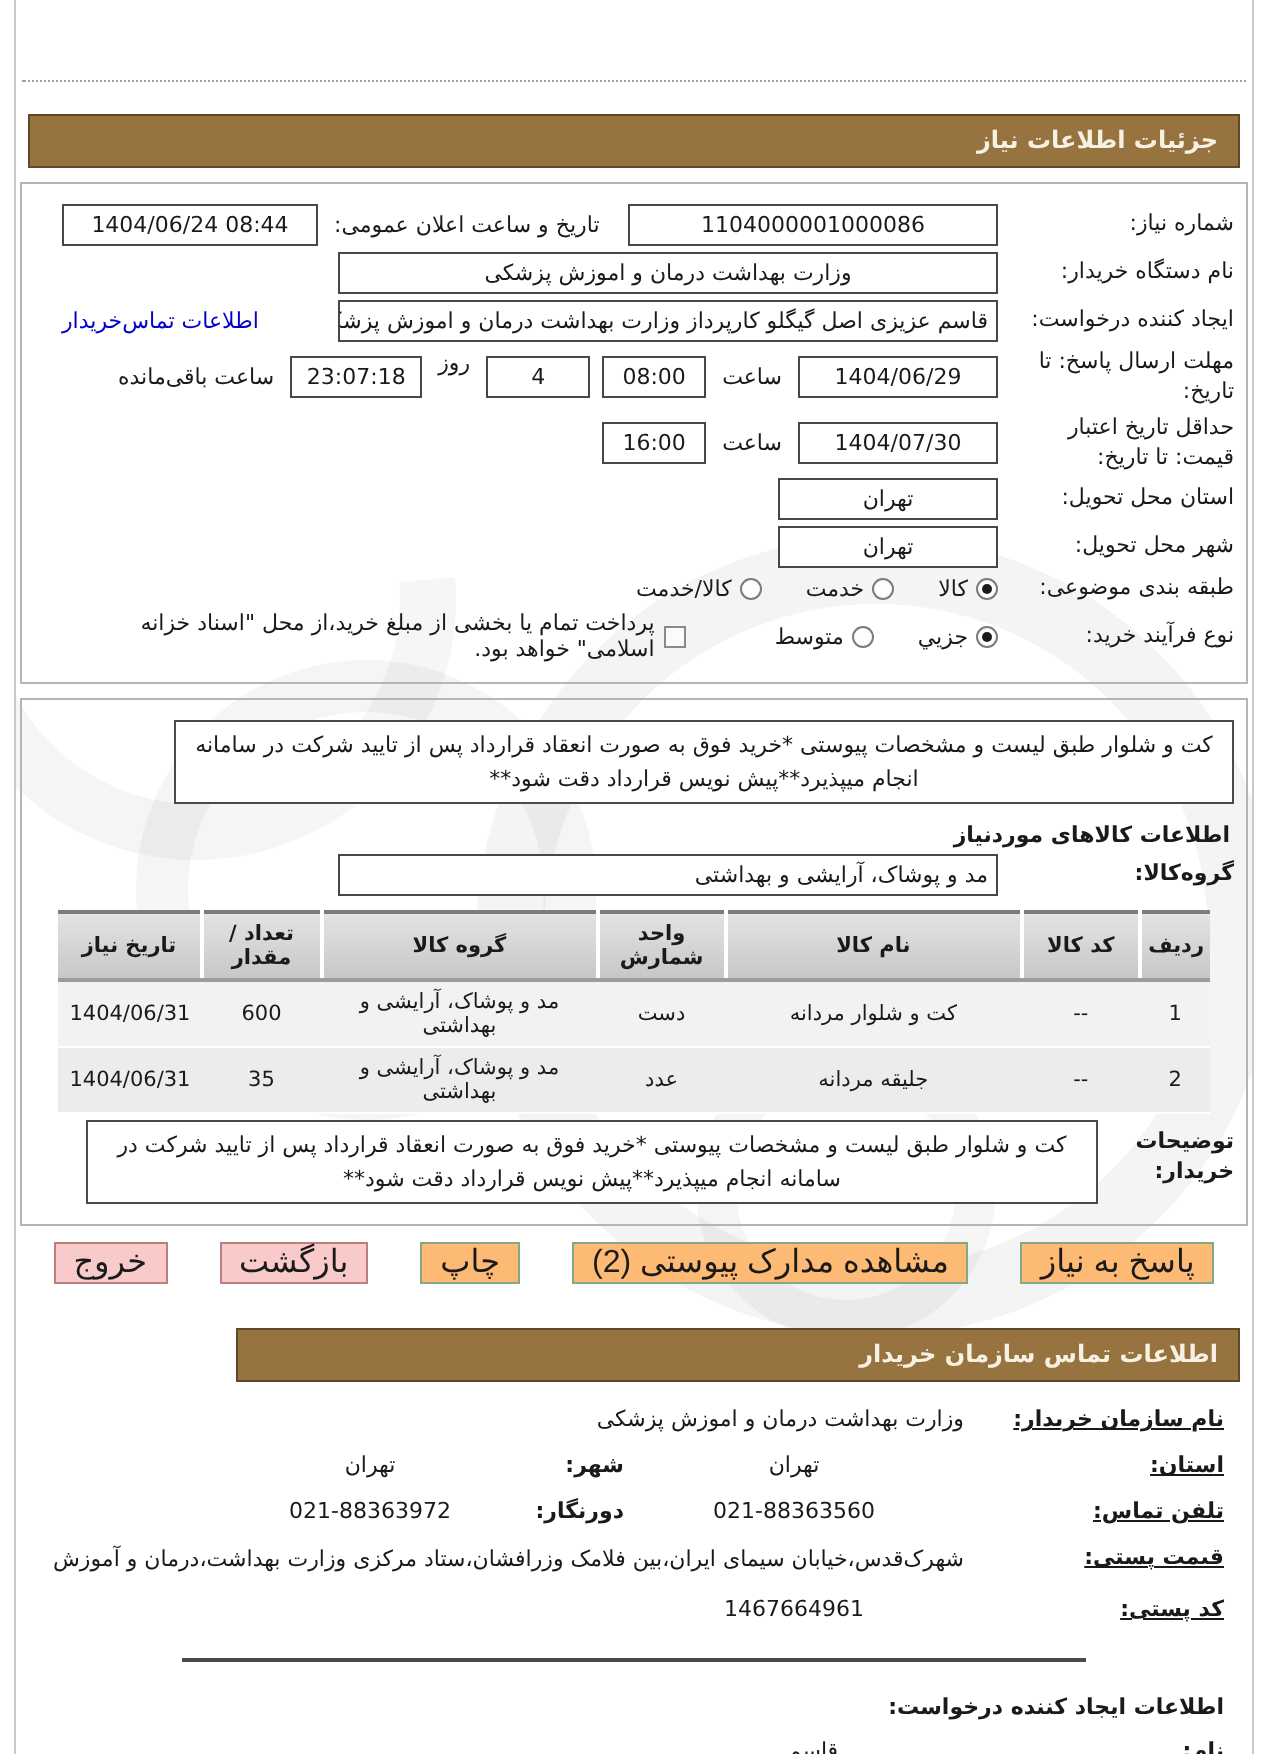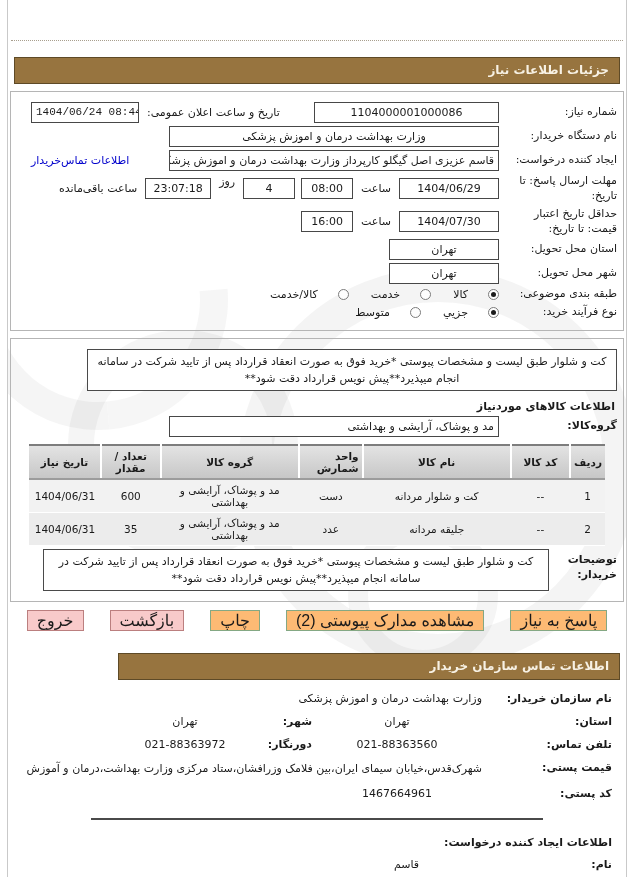"1404/06/24 08:44" .w110 { font-family: Liberation Mono, monospace -> none; width: 108px -> 128px }
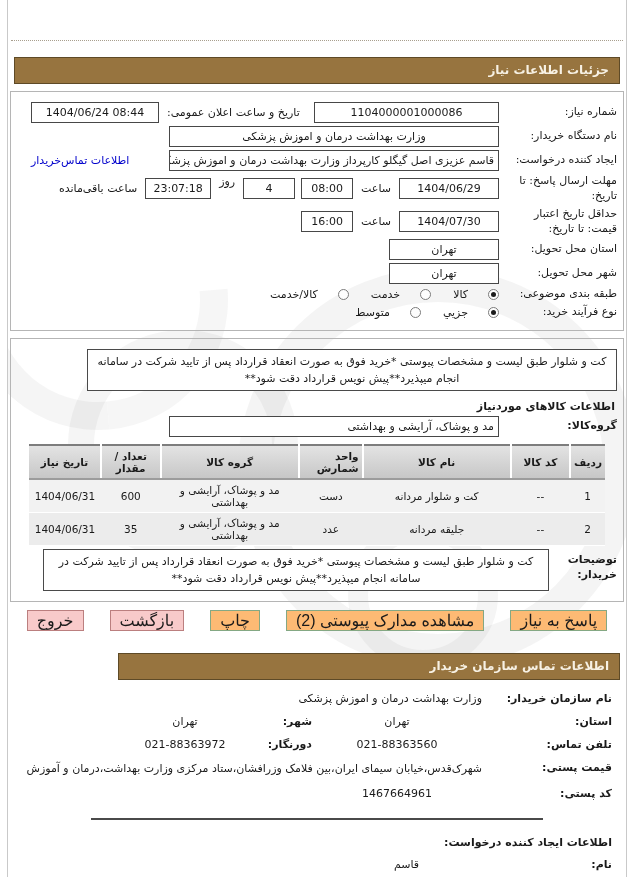"کالا/خدمت" .opt { gap: 20px -> 4px }
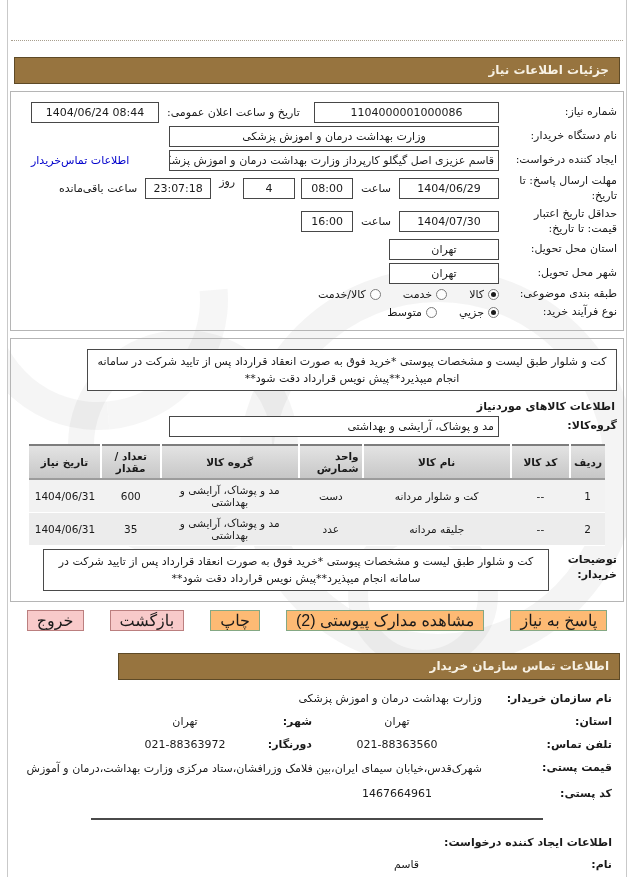"پرداخت تمام یا بخشی از" span.chk-group { html: none -> <span> <span></span> <span>پرداخت تمام یا بخشی از مبلغ خرید،از محل "اسناد خزانه اسلامی" خواهد بود.</span> </span> }
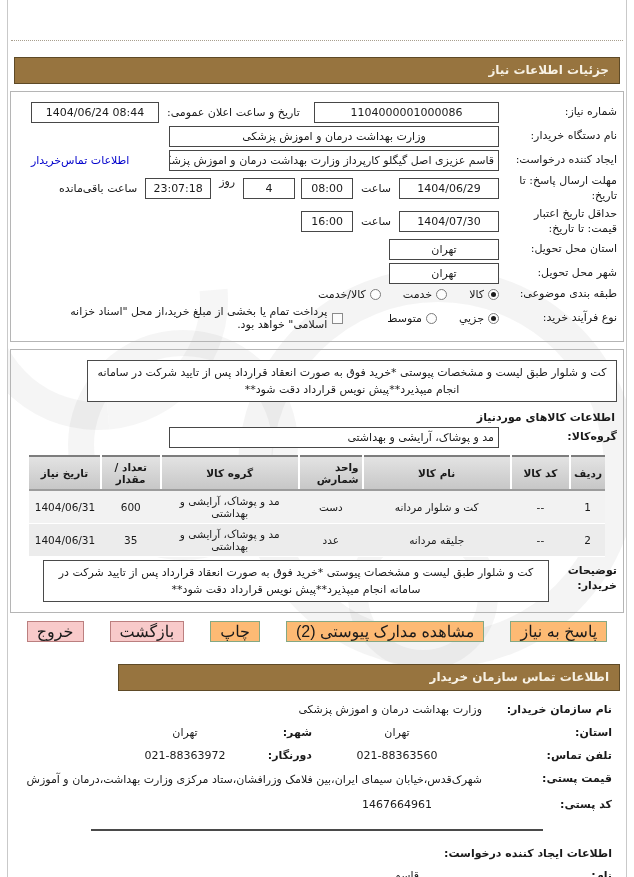"واحد شمارش" .col-unit { text-align: right -> none }
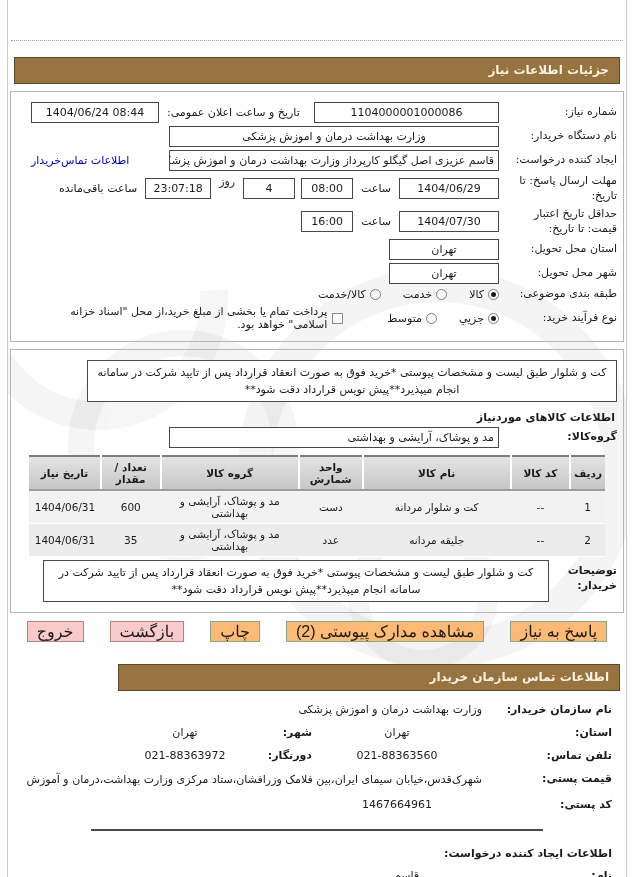"نام سازمان خریدار:" .c-lbl { text-decoration: none -> underline }
